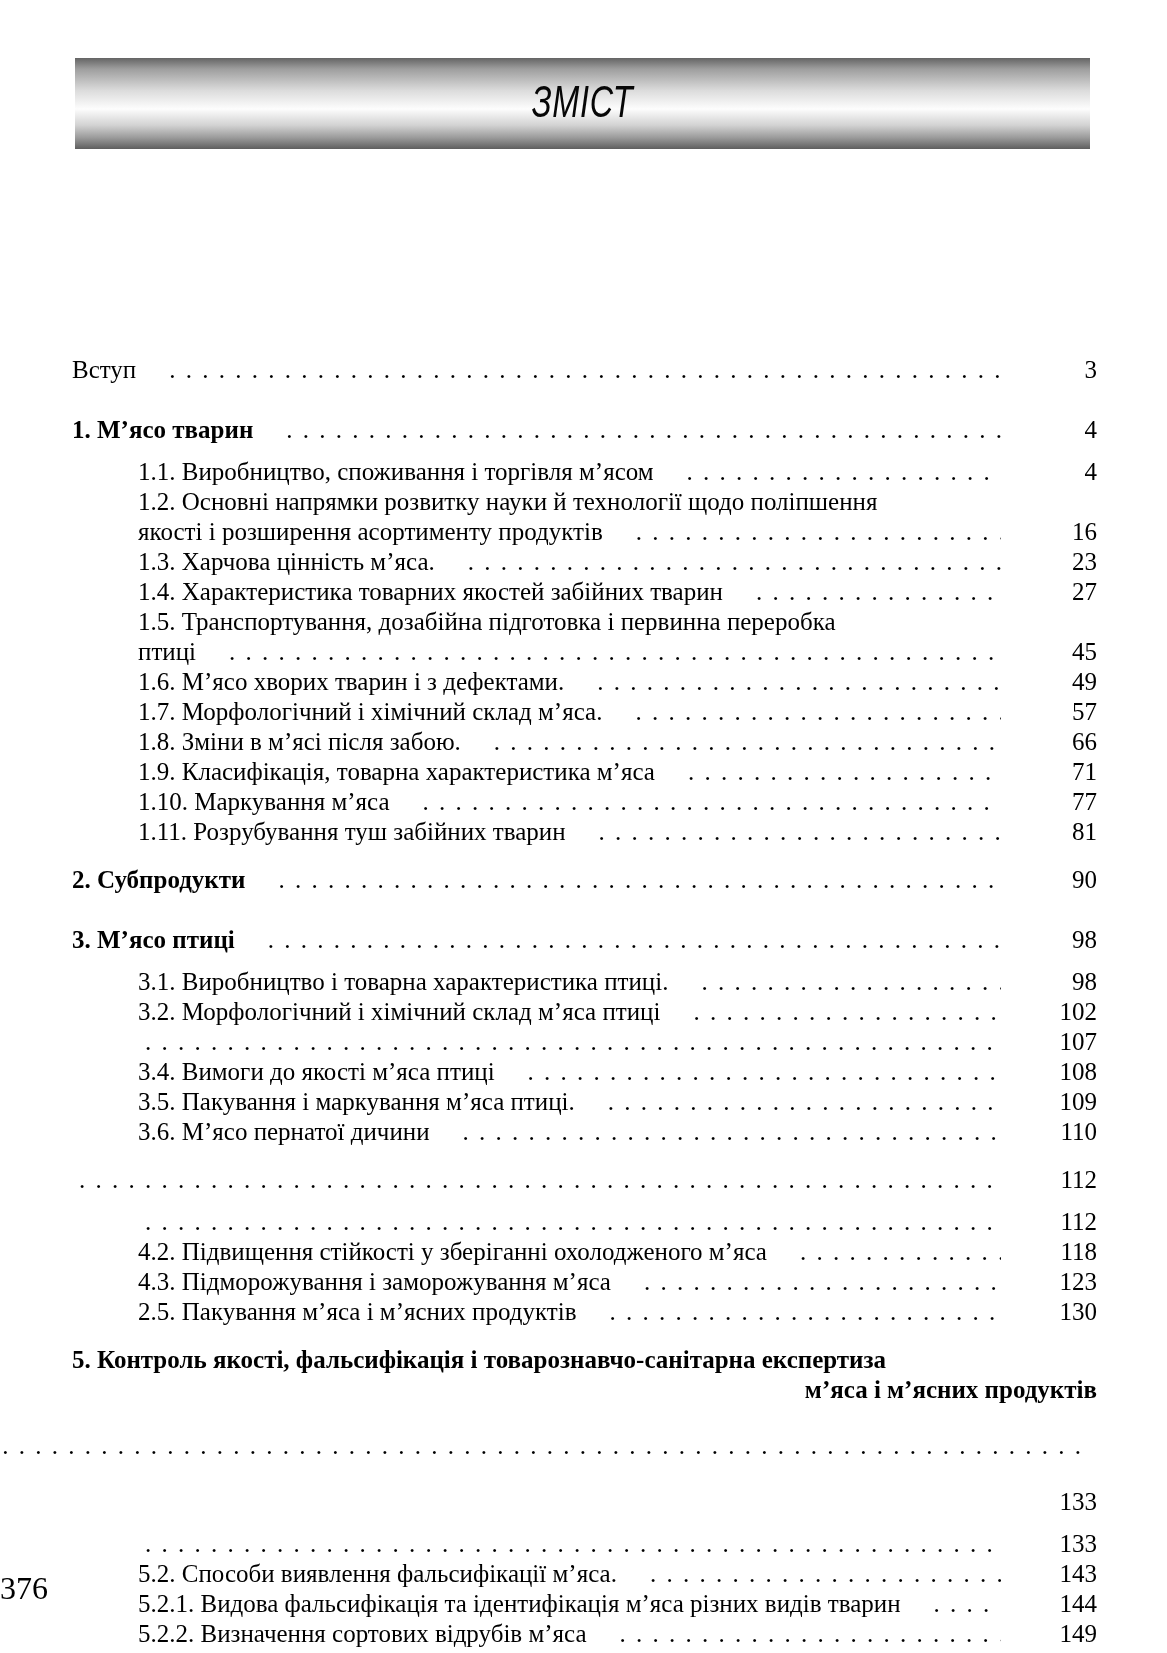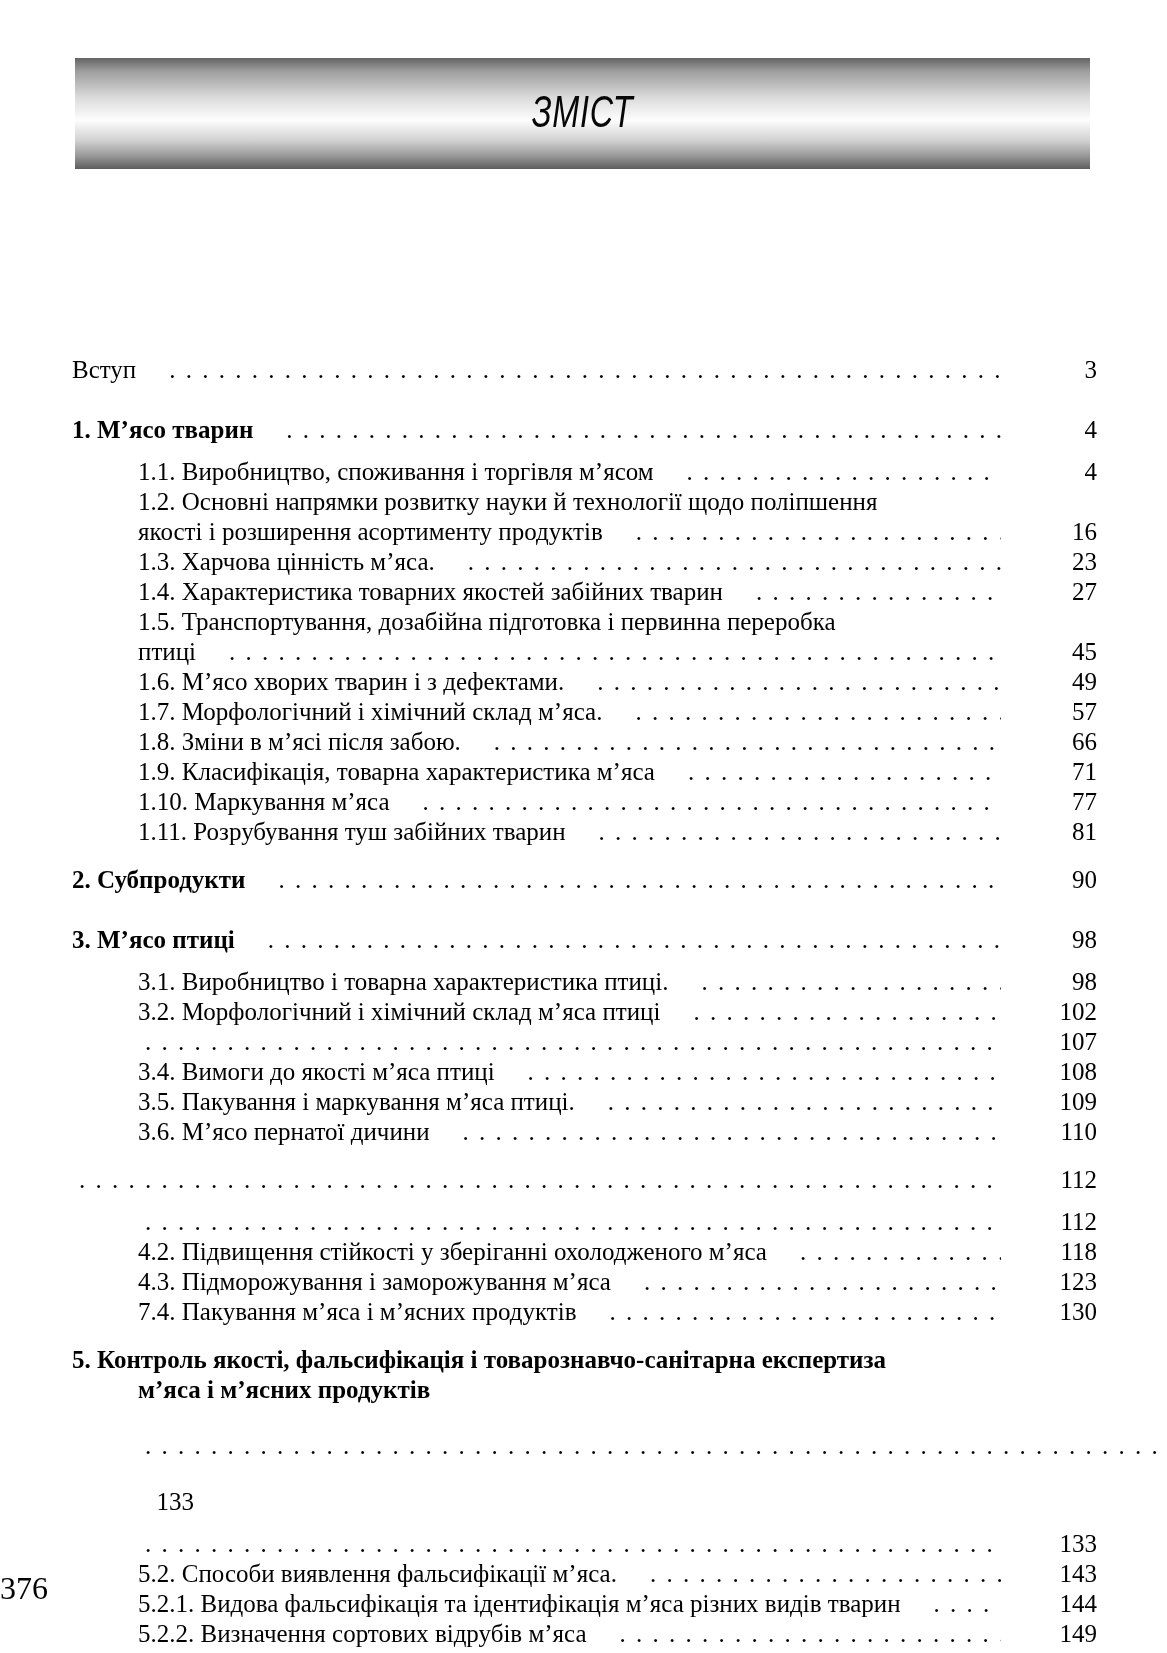"ЗМІСТ" .banner { height: 111px -> 91px }
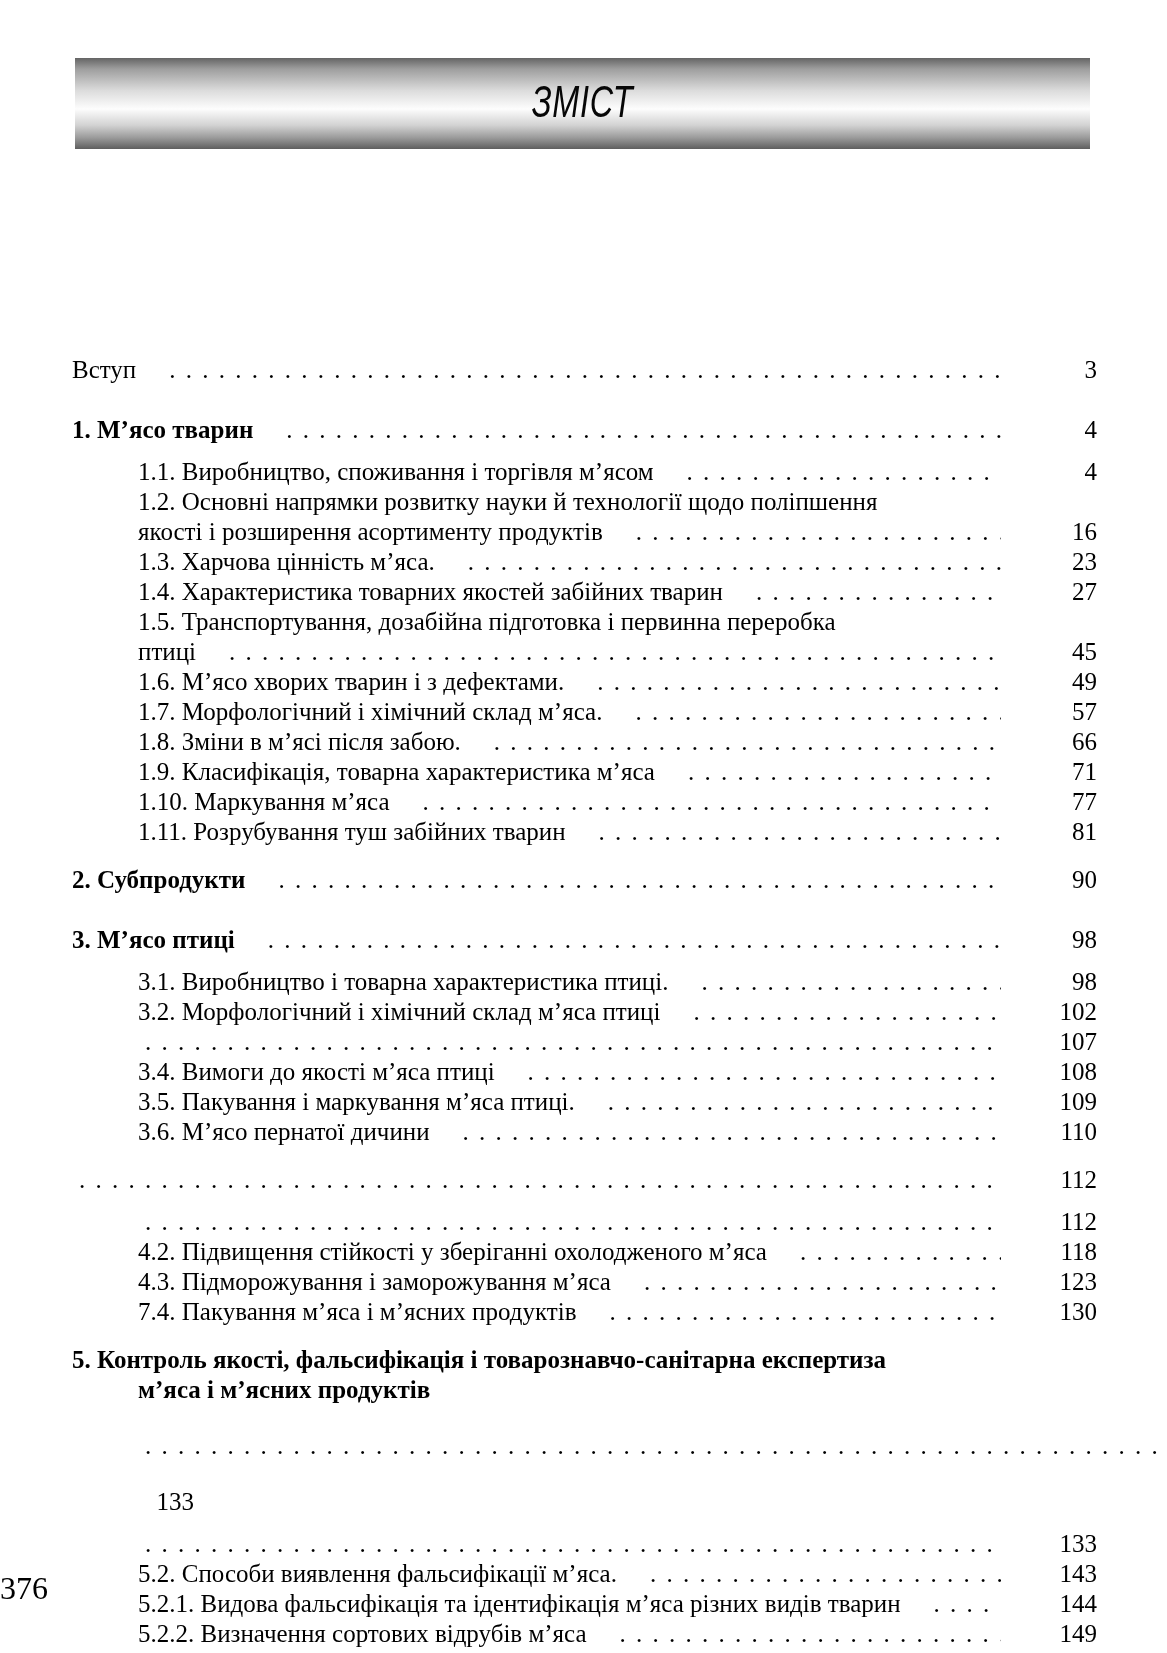"Вступ" .row { align-items: flex-start -> flex-end }
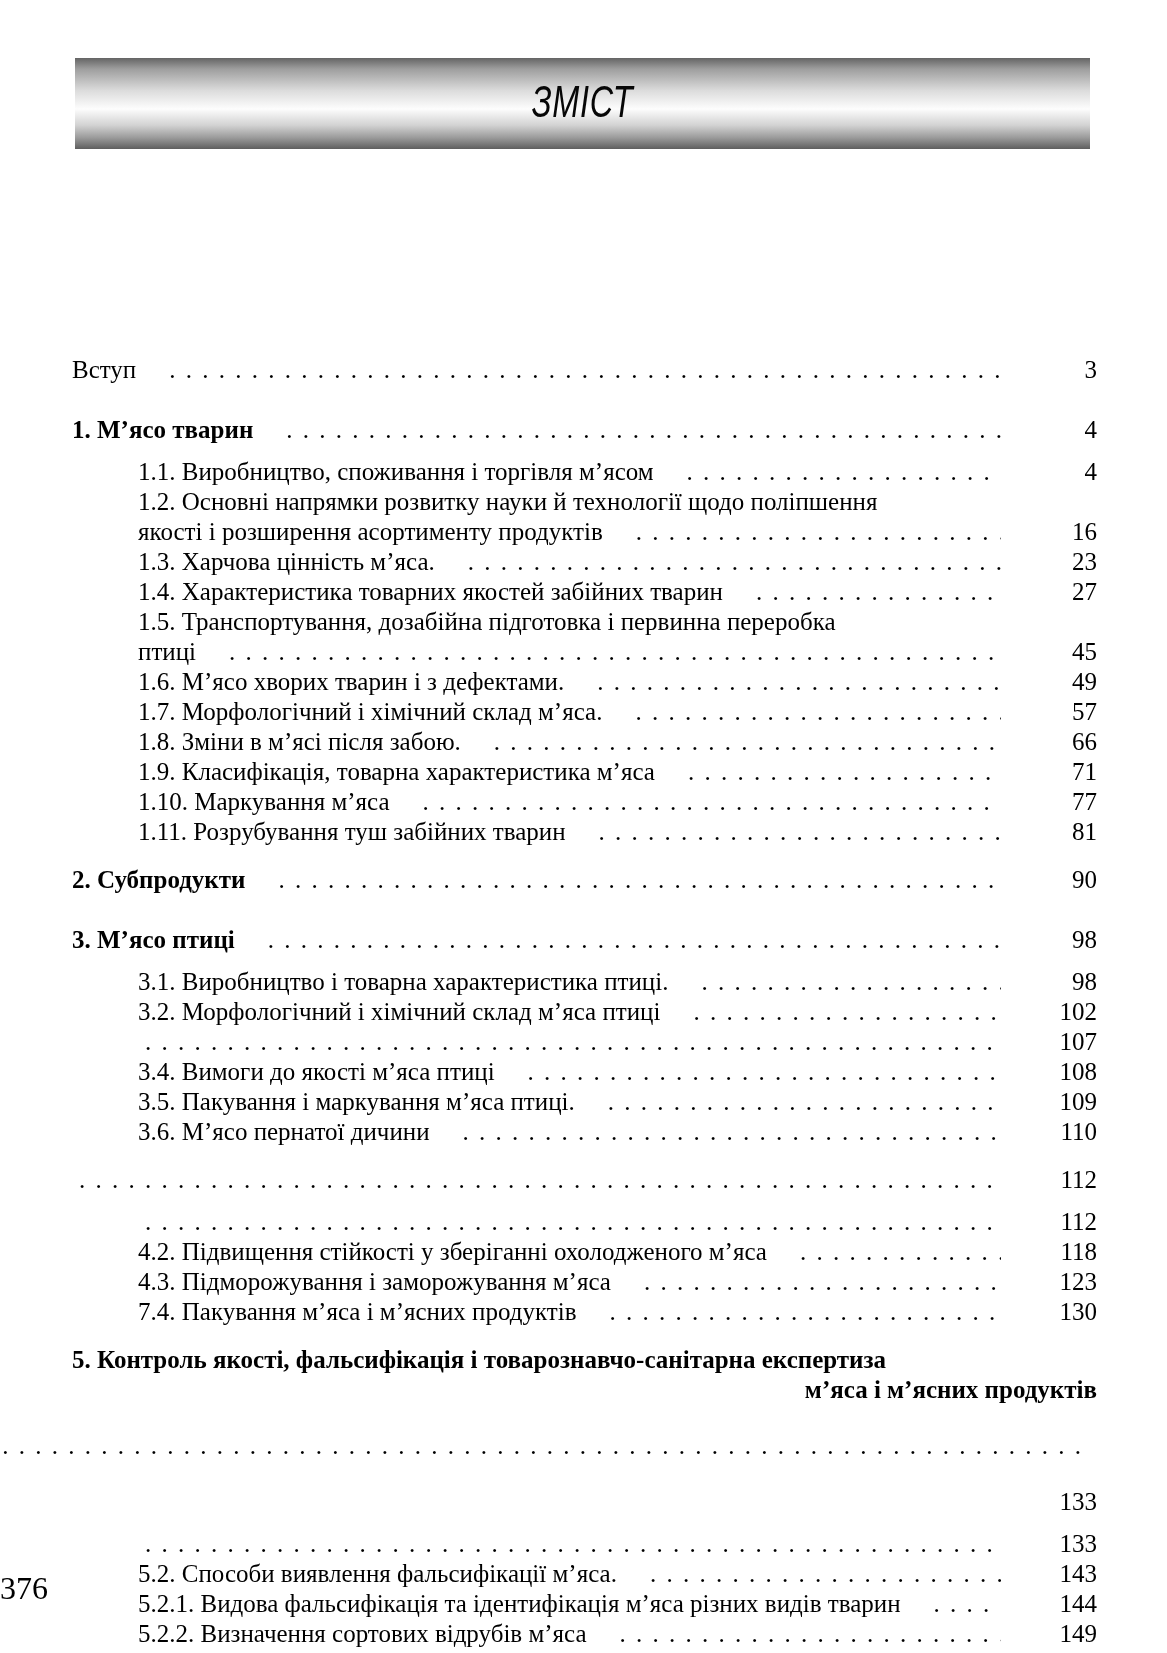"7.4. Пакування м’яса і м’ясних" span.txt { text: 7.4 -> 2.5 }
